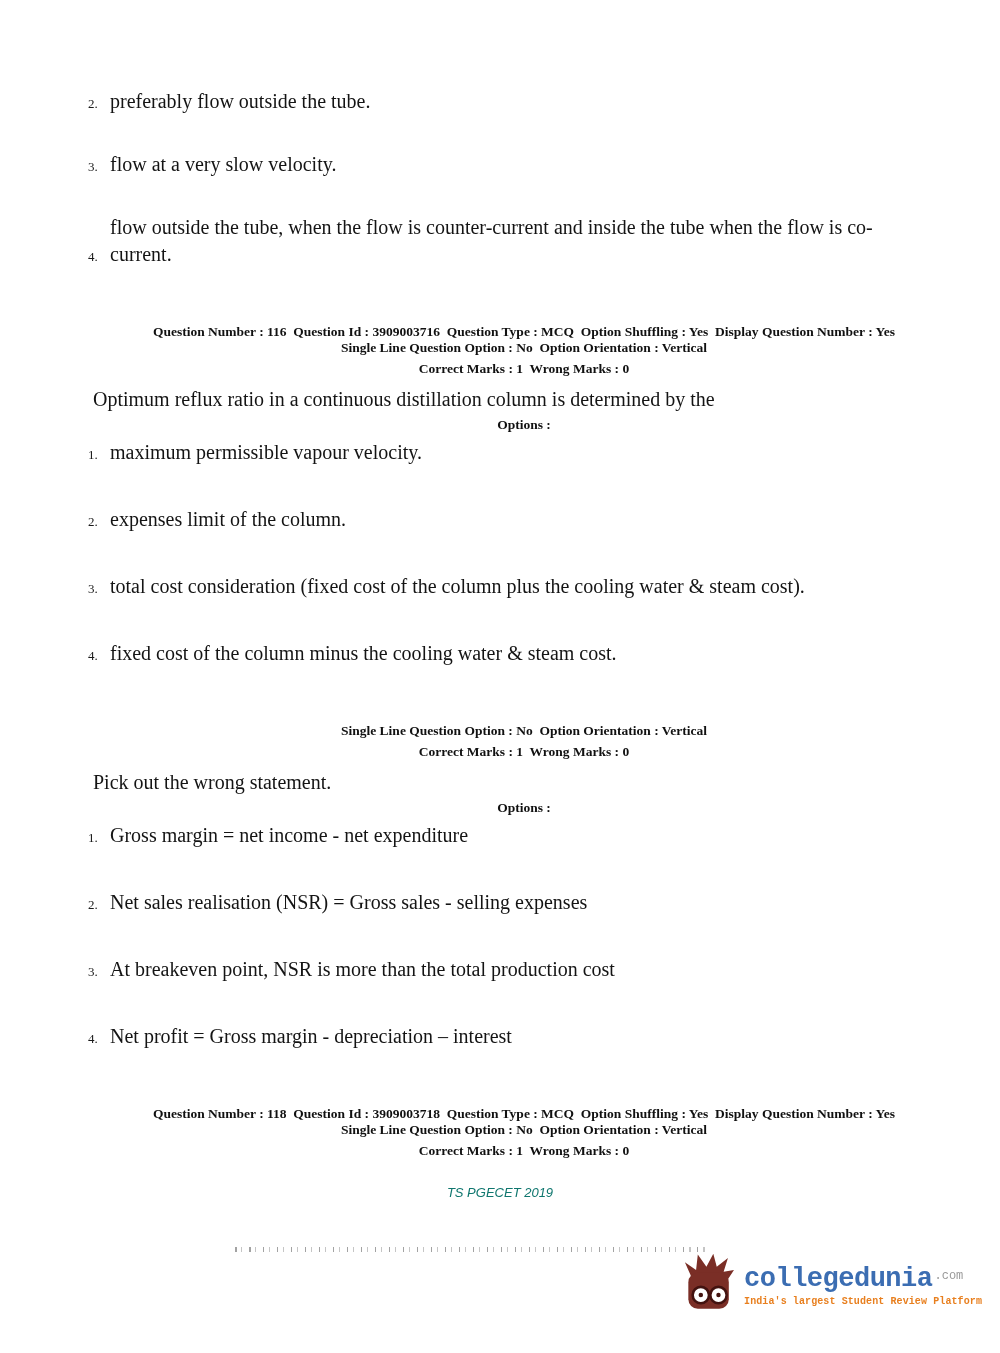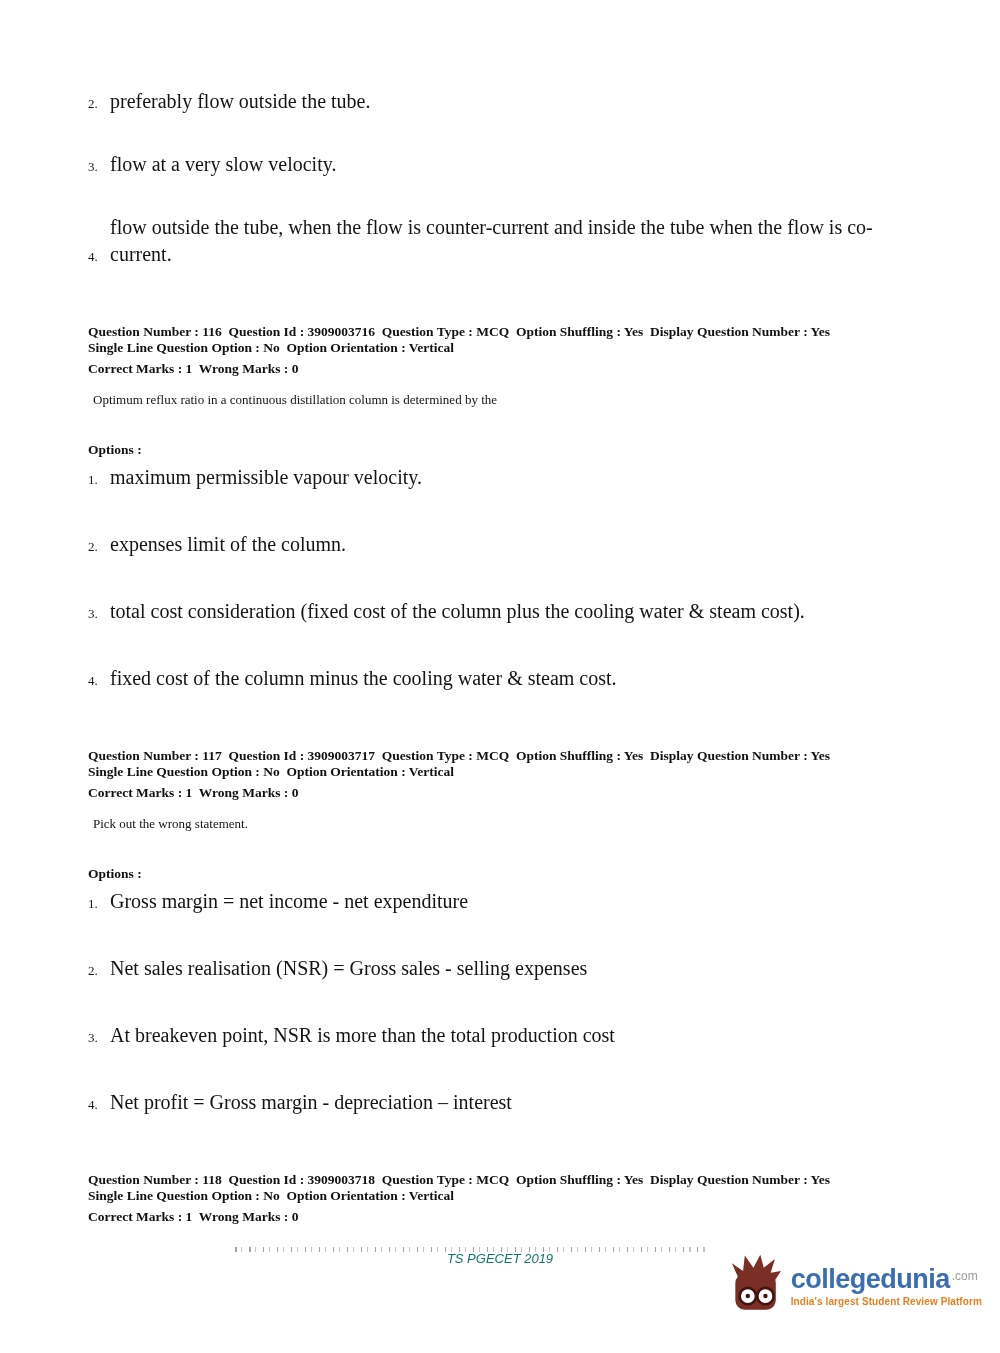"Question Number : 116 Question" .meta { text-align: none -> center }
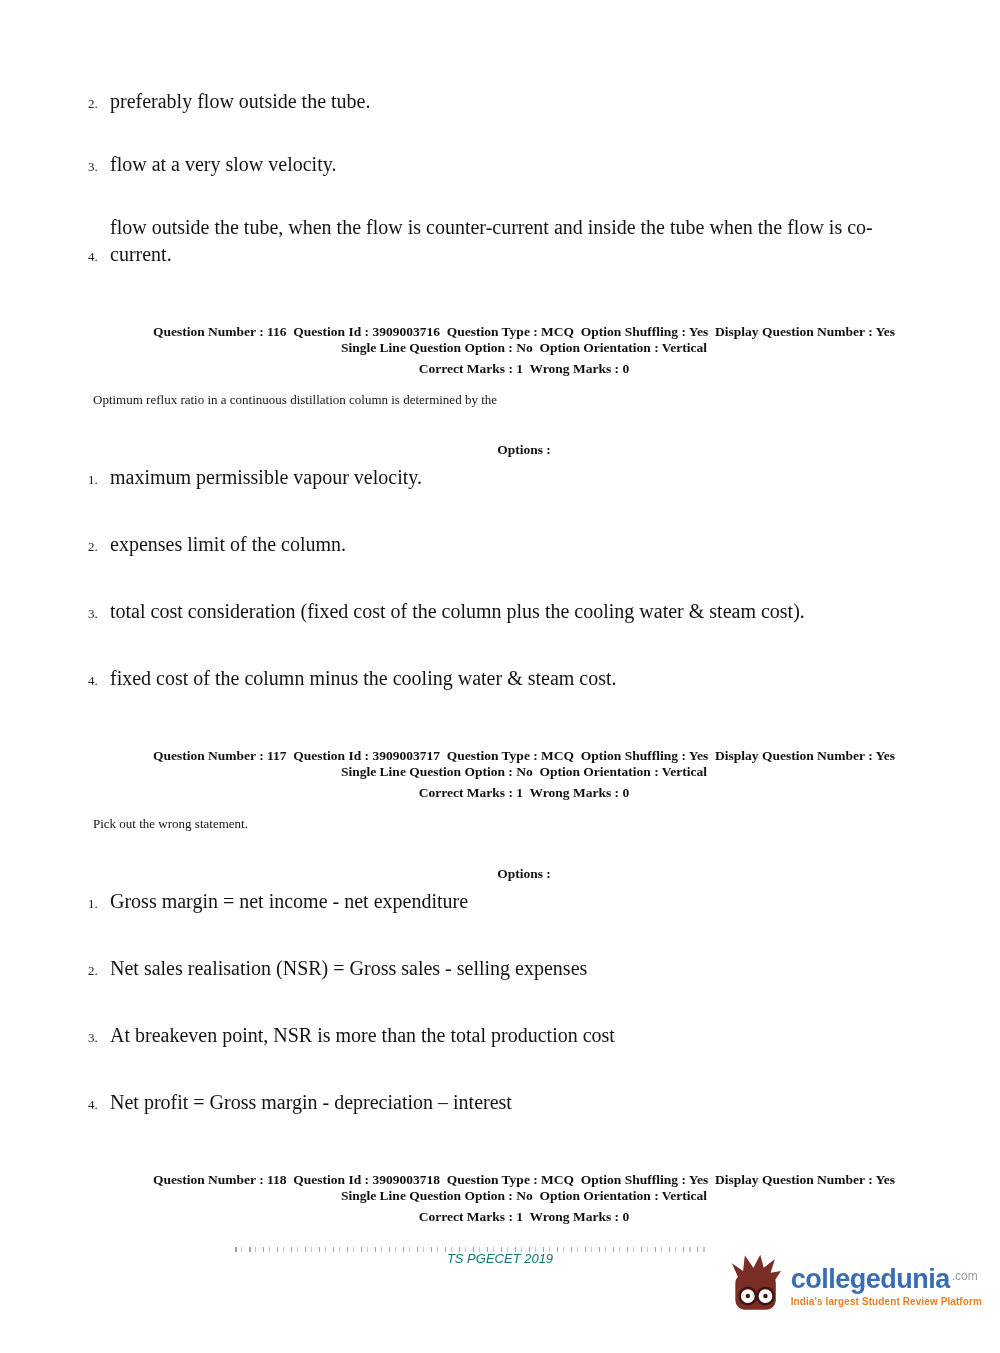"Optimum reflux ratio in a" .qtext { font-size: 13px -> 20px }
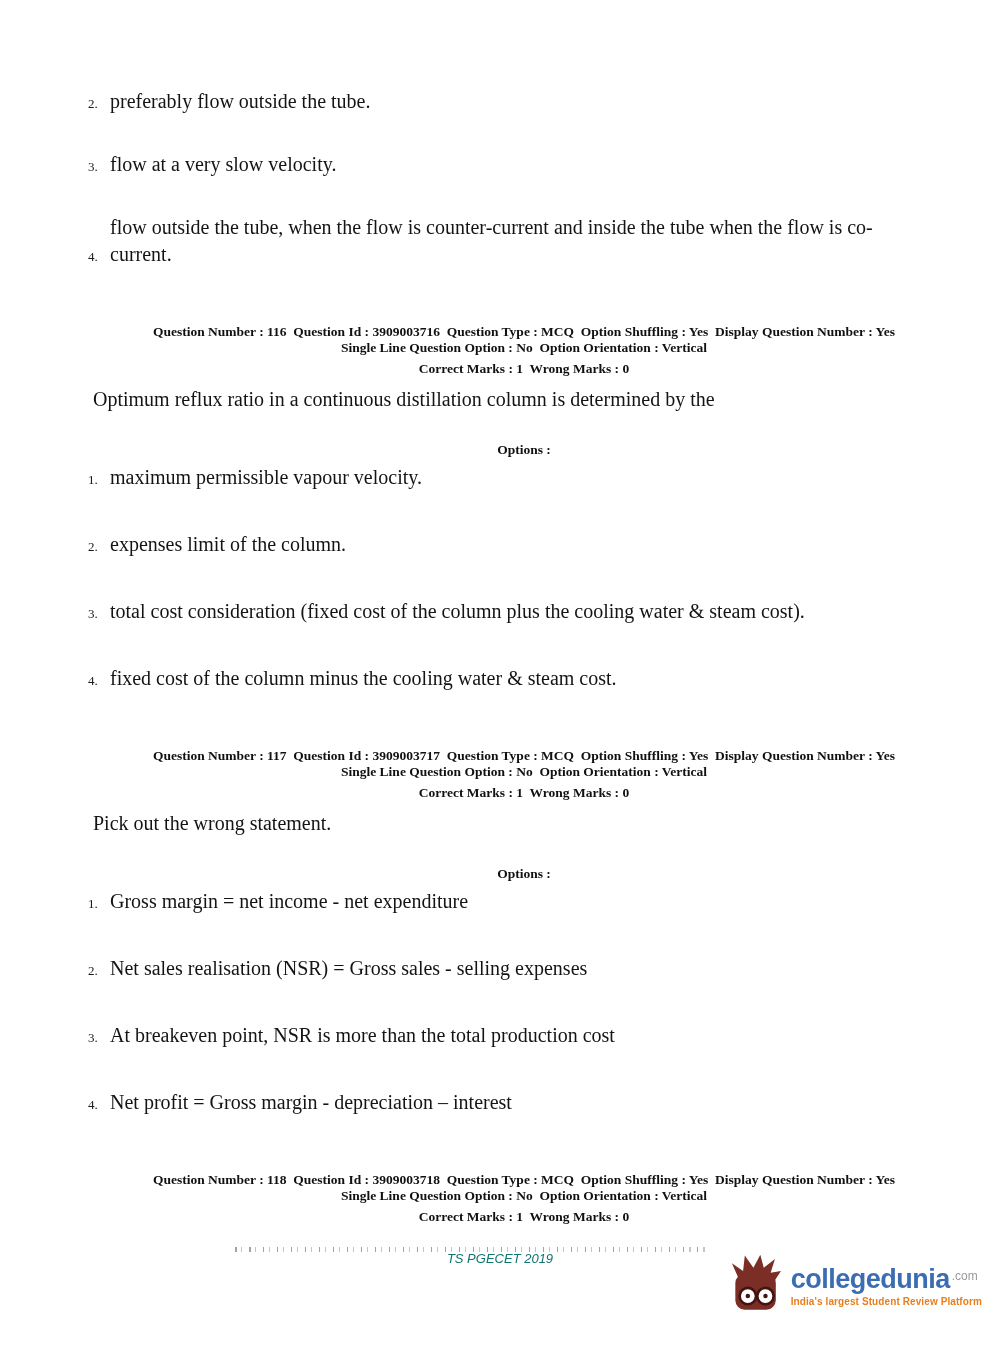"Options :" .options-label { margin-top: 29px -> 4px }
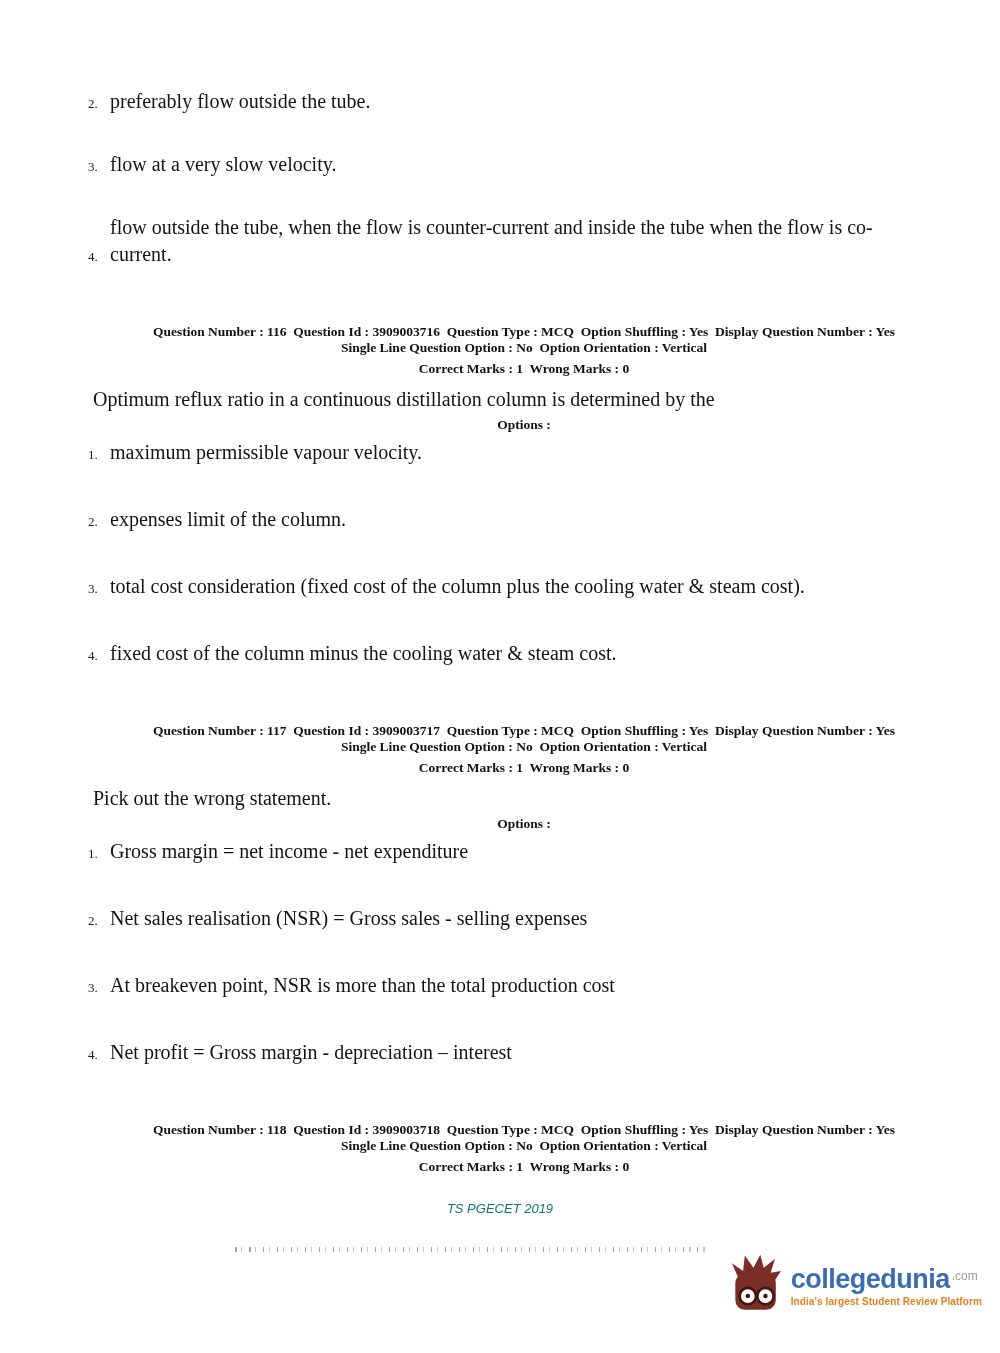"Question Number : 117 Question" p.meta { html: <p>Question Number : 117 Question Id : 3909003717 Question Type : MCQ Option Shuffling : Yes Display Question Number : Yes</p> -> none }
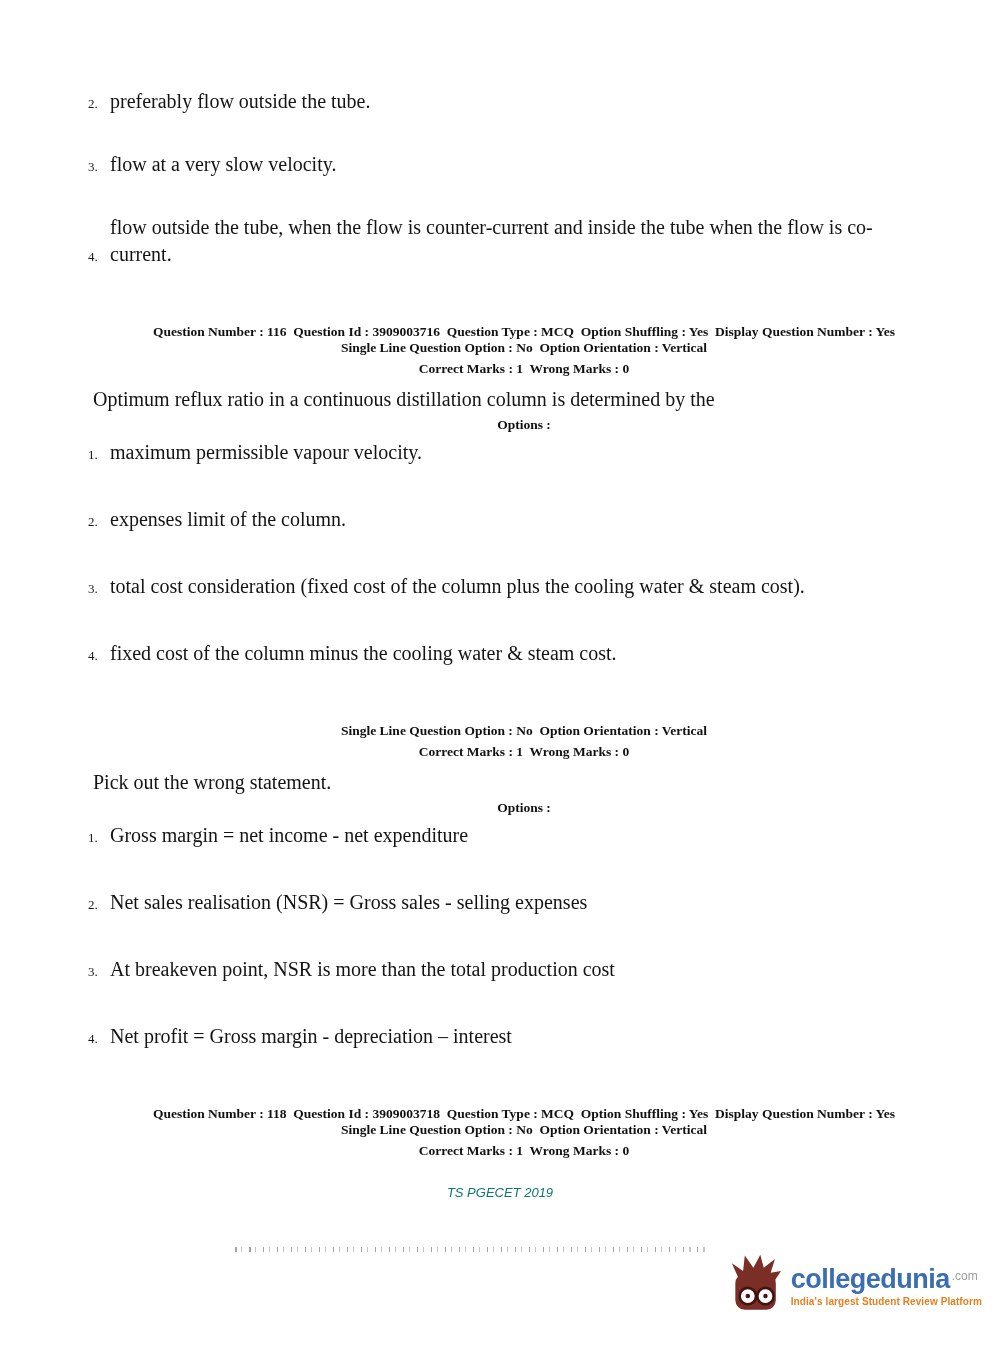"collegedunia" .logo { font-family: Liberation Sans, sans-serif -> Liberation Mono, monospace }
